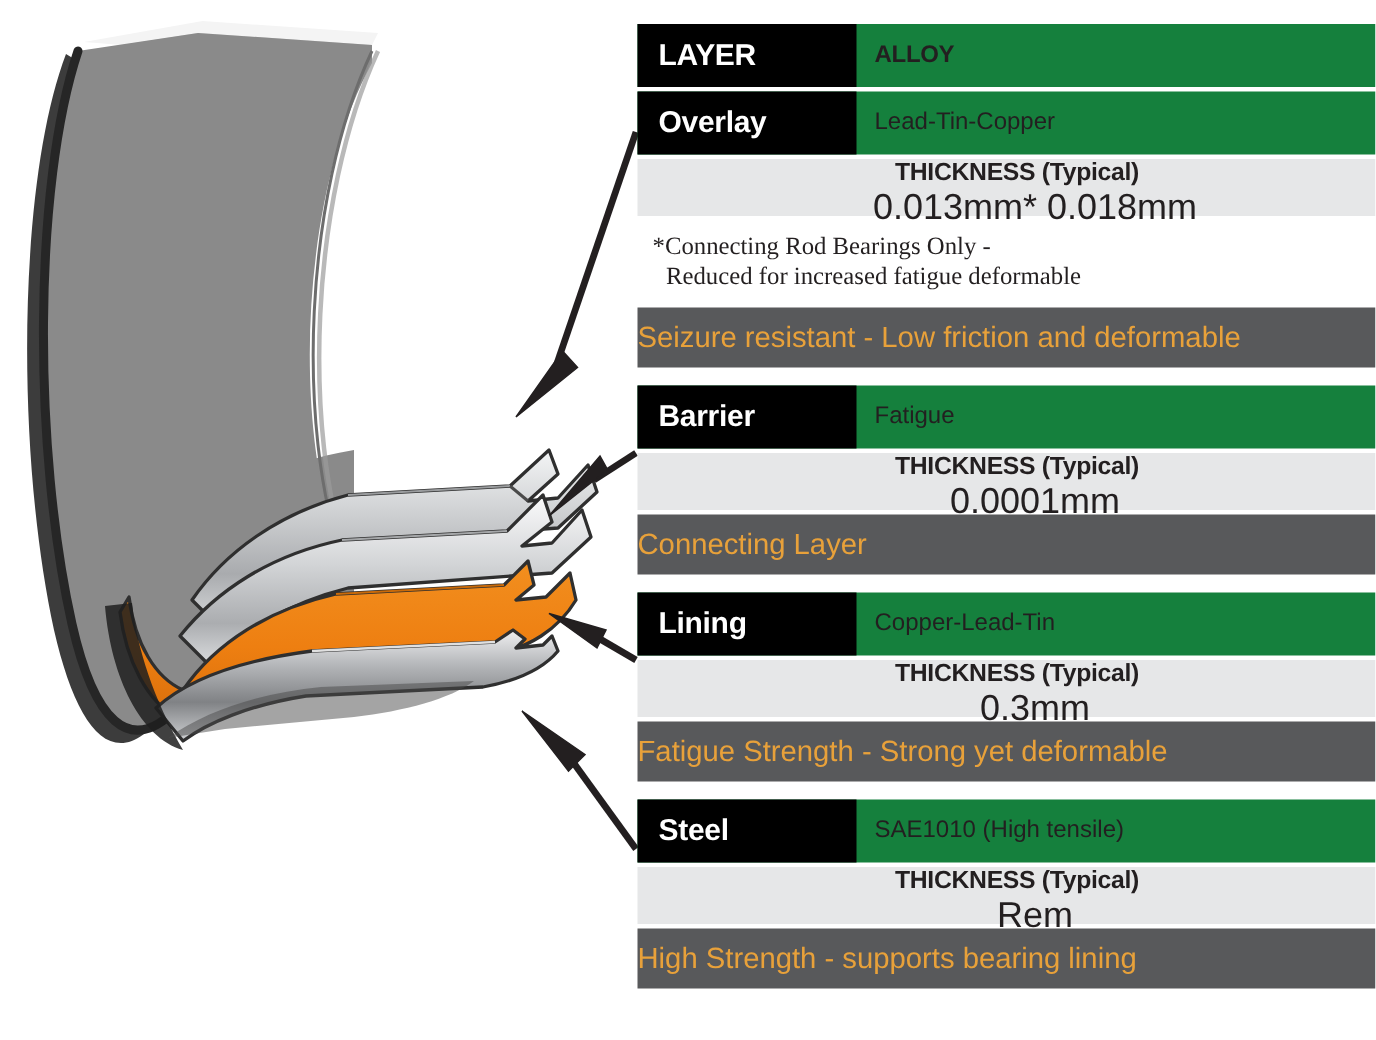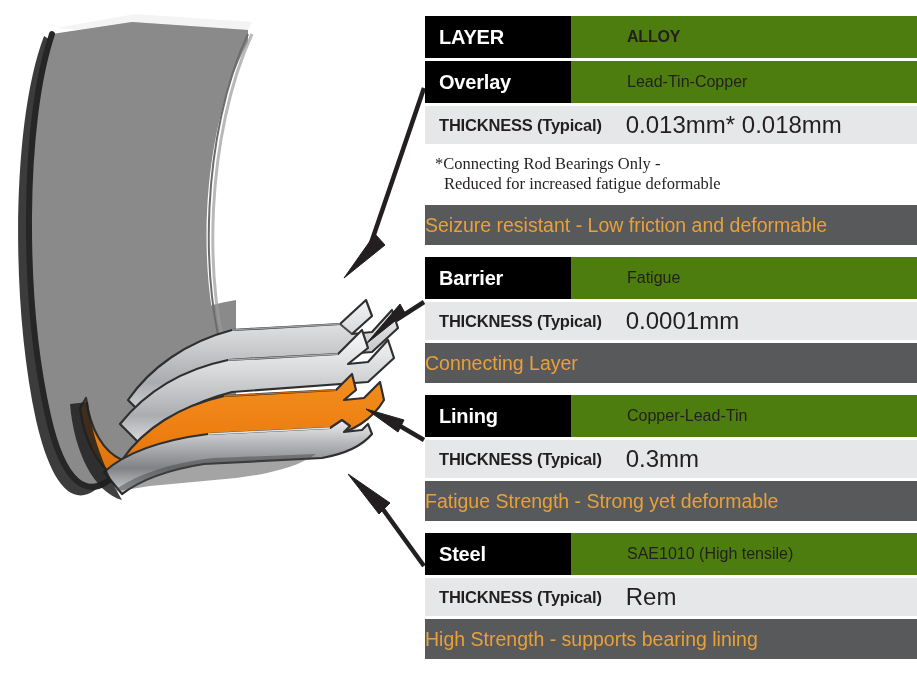"LAYER" .row-layer { background: #4d7c0f -> #15803d; gap: 44px -> none }
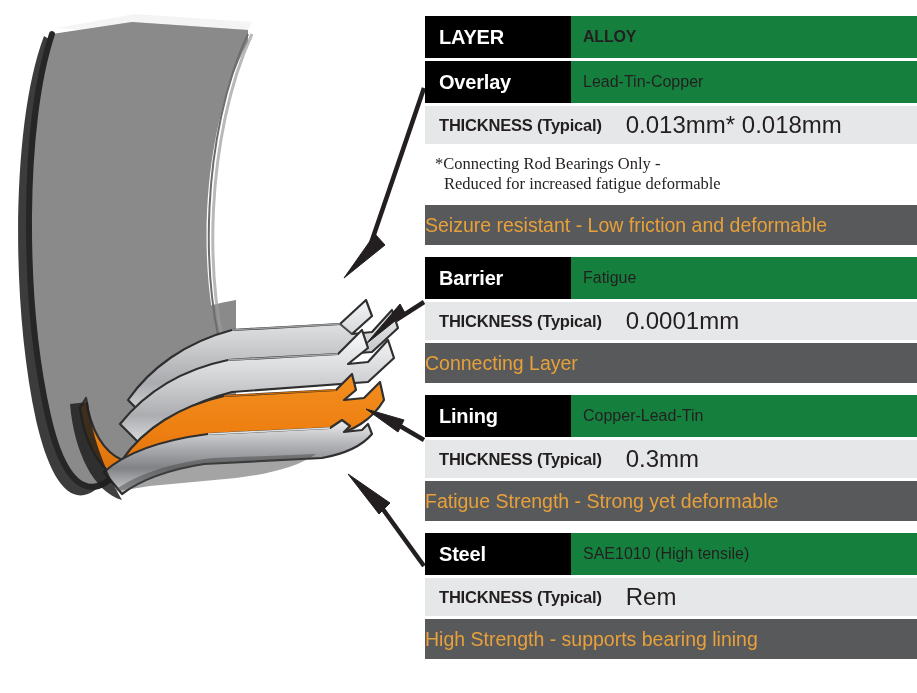"THICKNESS (Typical)" .row-thickness { flex-direction: none -> column }
